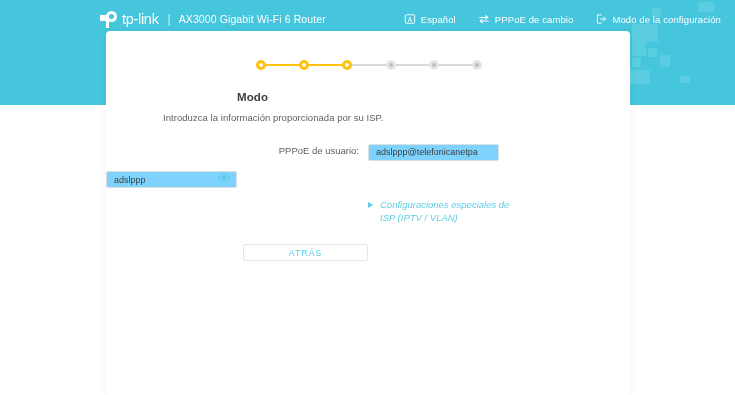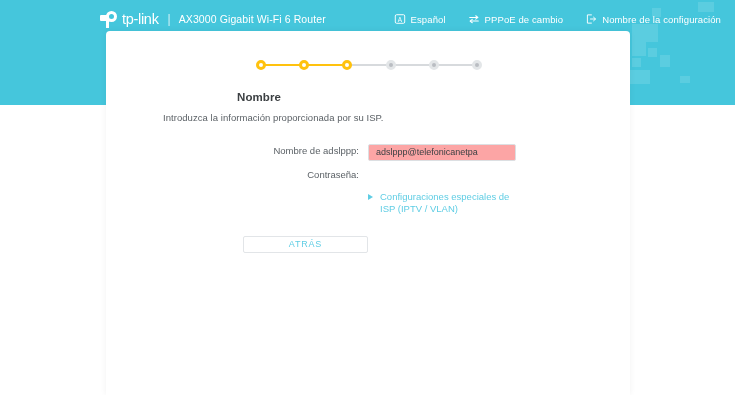"Nombre de la configuración" span.nav-label { text: Nombre -> Modo }
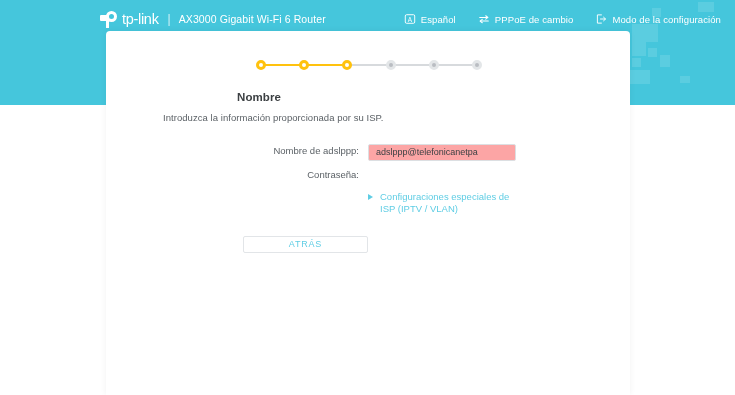"Nombre" h1 { text: Nombre -> Modo }
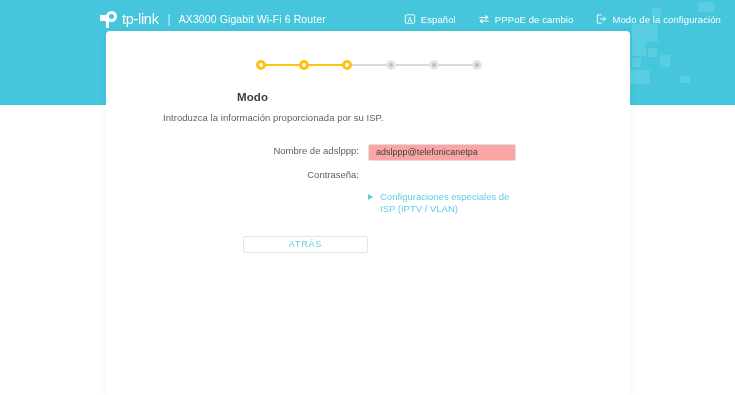"Nombre de adslppp:" label.form-label { text: Nombre de adslppp -> PPPoE de usuario }
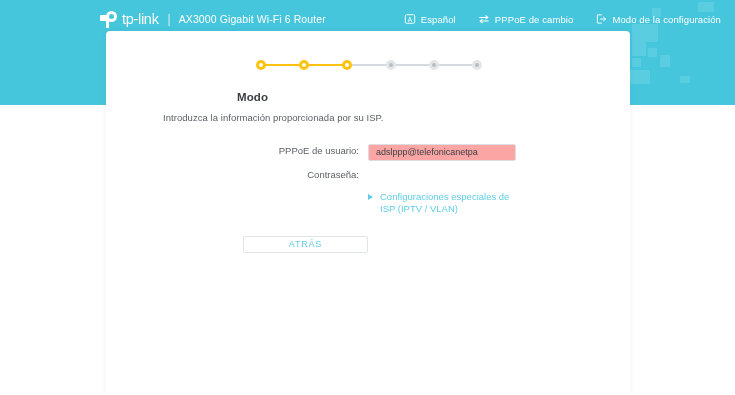"adslppp@telefonicanetpa" .form-input { background: #fca5a5 -> #7dd3fc; width: 148px -> 131px }
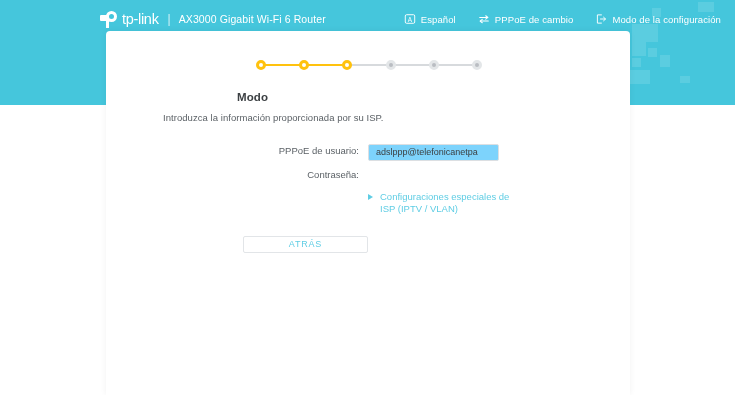"adslppp" span.field-wrap { html: none -> <span> <input> <svg> <path></path> <circle></circle> </svg> </span> }
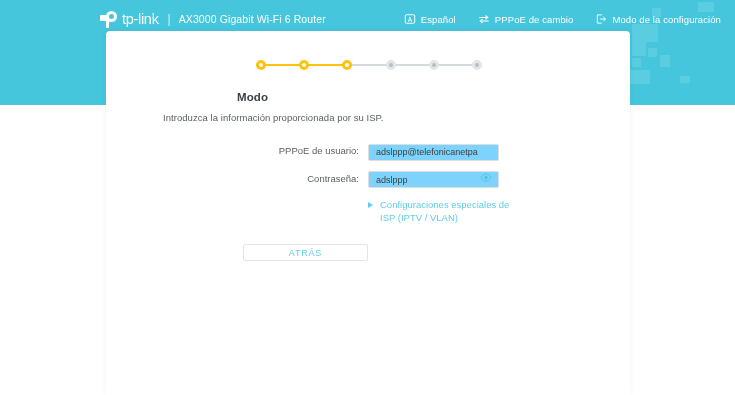"Contraseña:" label.form-label { html: <label>Contraseña:</label> -> none }
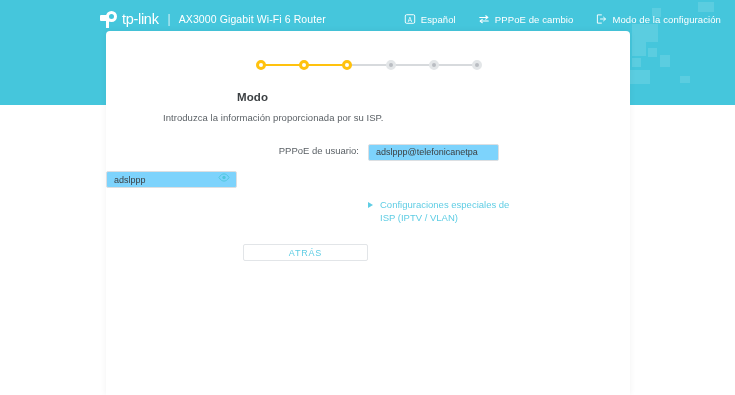"Configuraciones especiales de ISP (IPTV" #isp-link { font-style: none -> italic }
